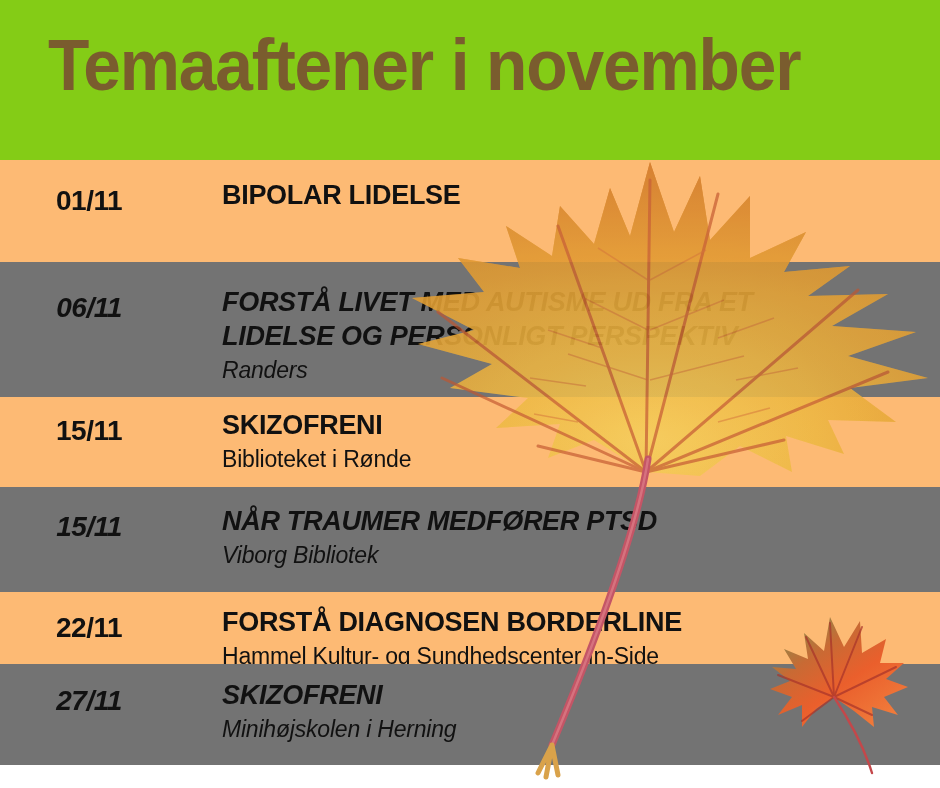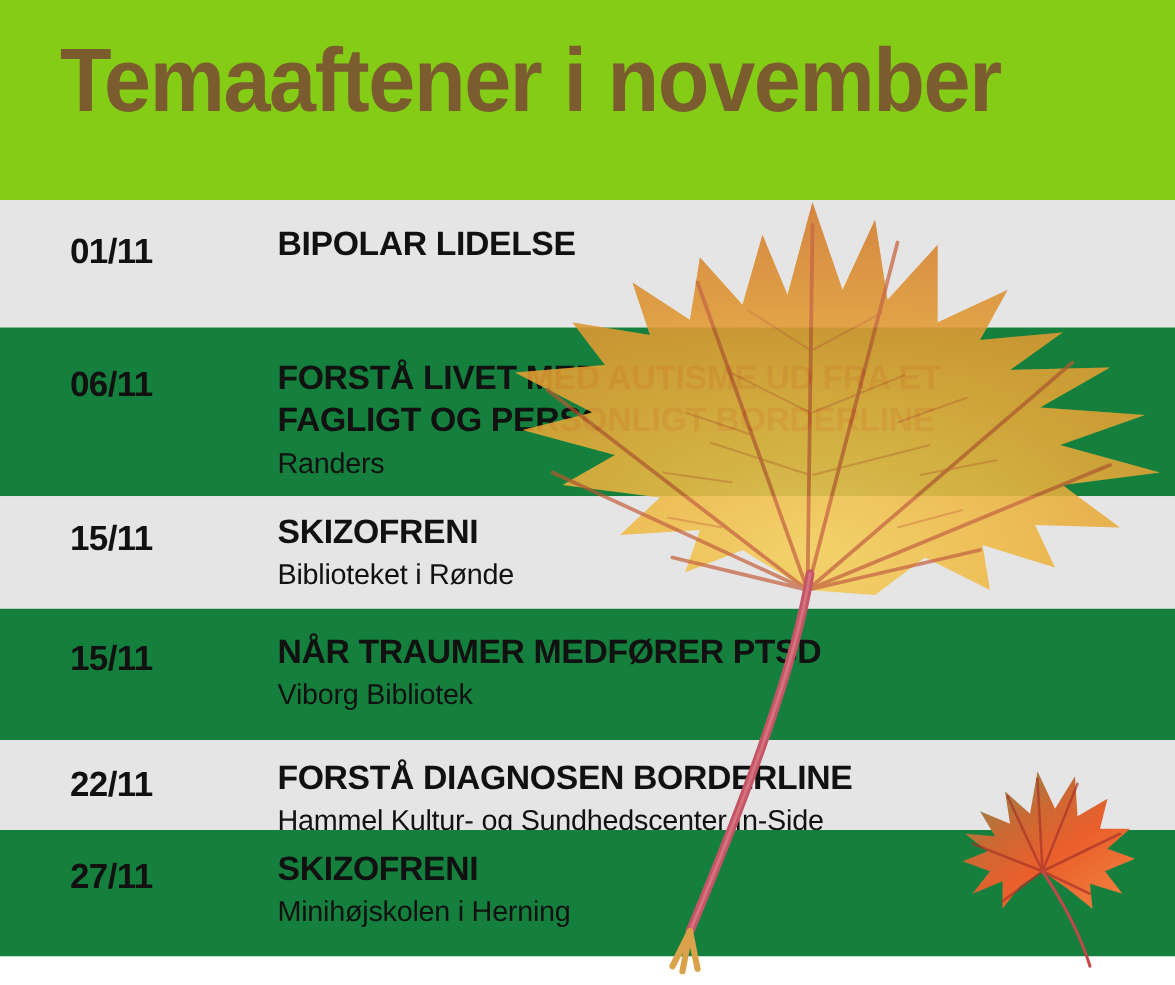"01/11" .row.brown { background: #e5e5e5 -> #fdba74 }
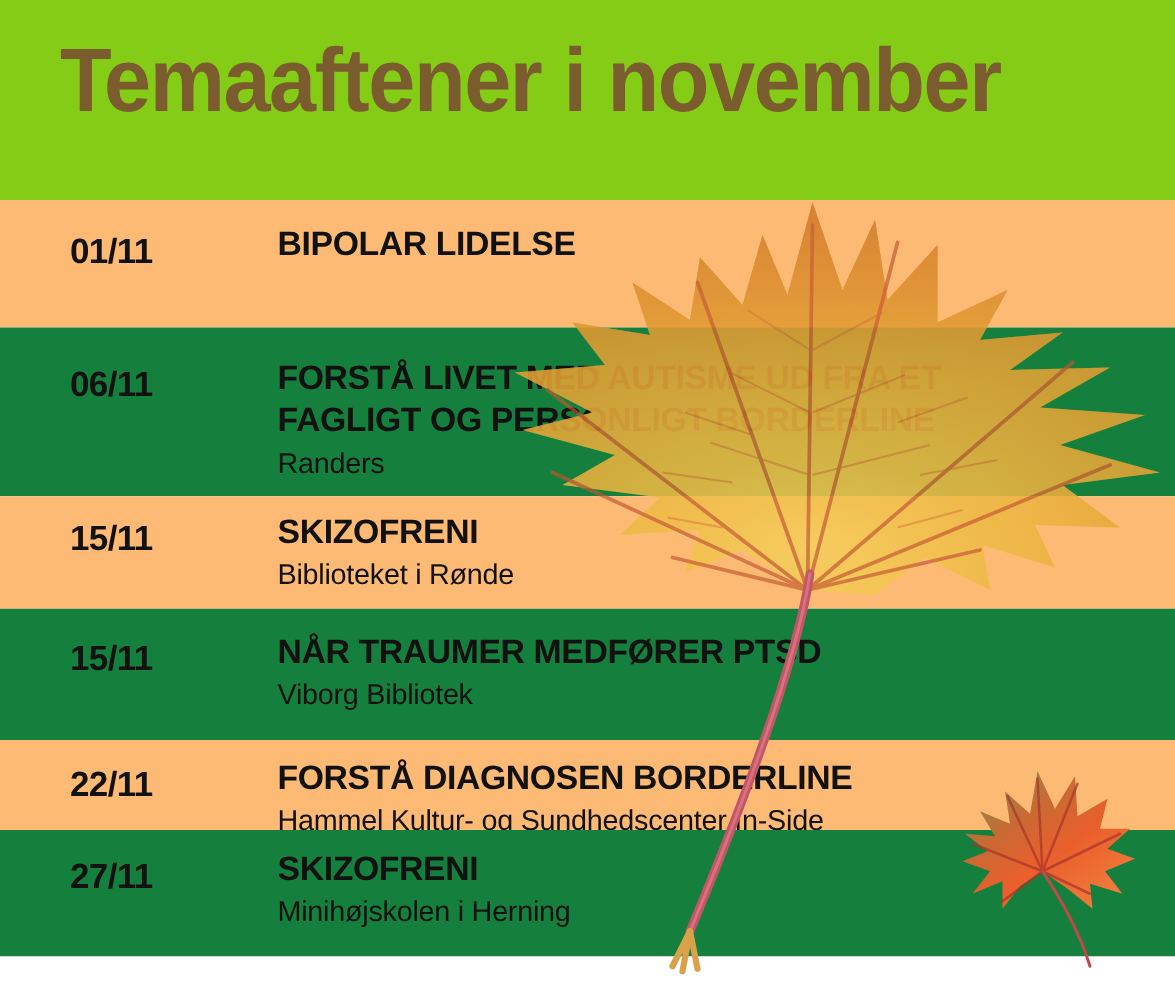"06/11" .row.cream { background: #15803d -> #737373; font-style: none -> italic }
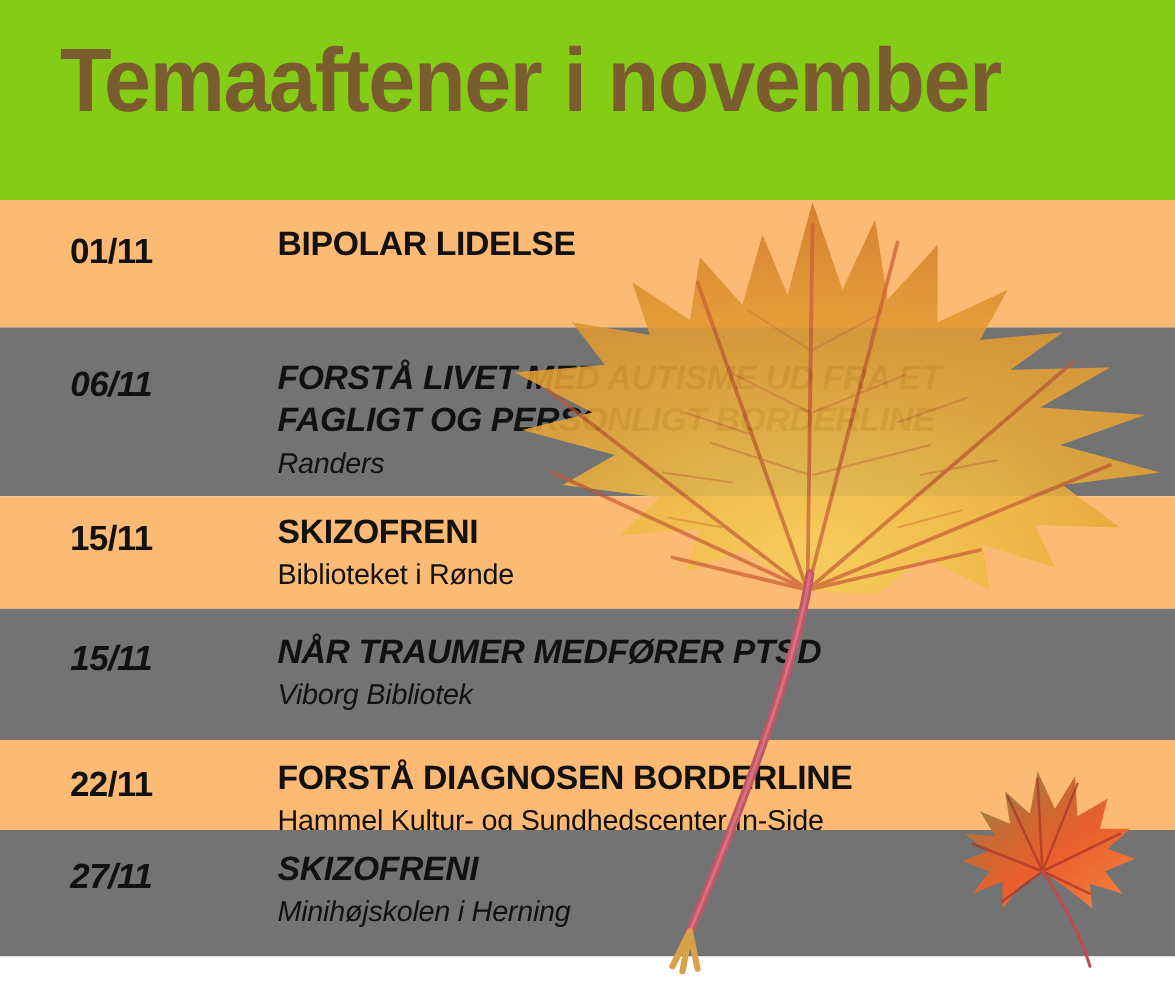"FORSTÅ LIVET MED AUTISME UD" div.row-title { text: FAGLIGT OG PERSONLIGT BORDERLINE -> LIDELSE OG PERSONLIGT PERSPEKTIV }
